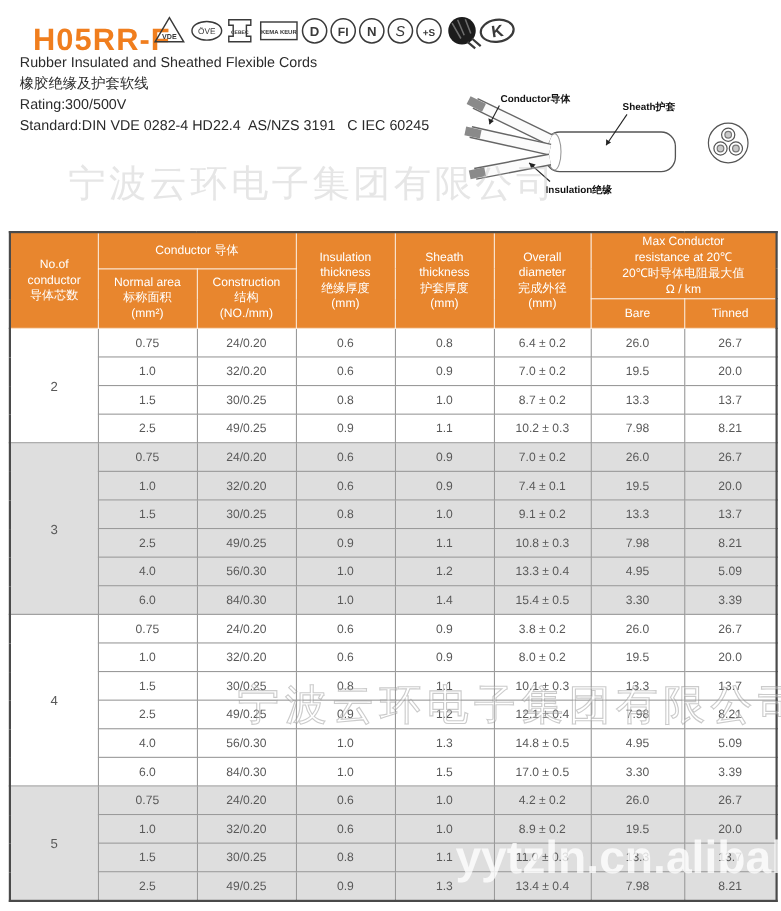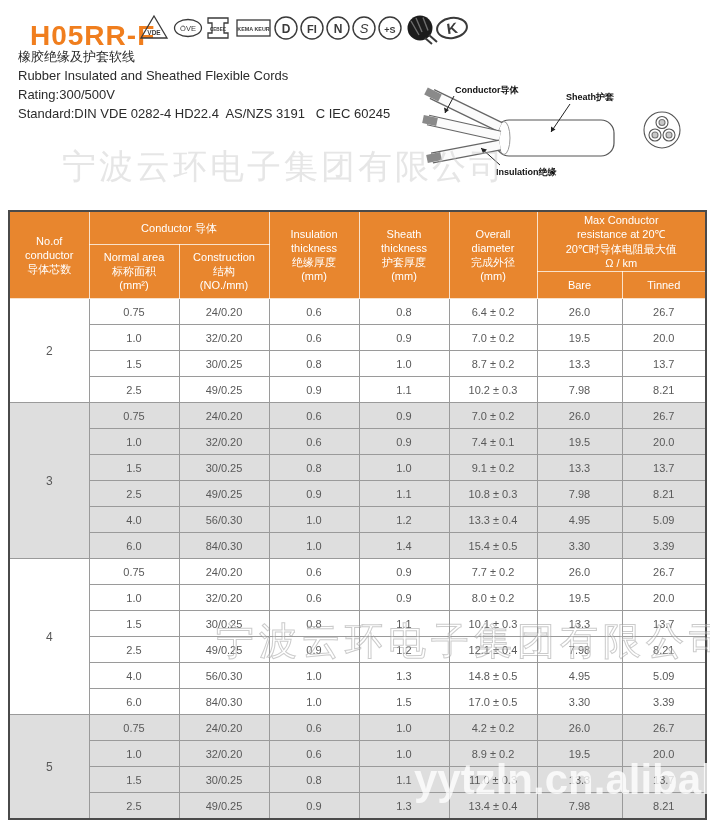"橡胶绝缘及护套软线" div { order: before "Rubber Insulated and Sheathed Flexible" -> after "Rubber Insulated and Sheathed Flexible" }
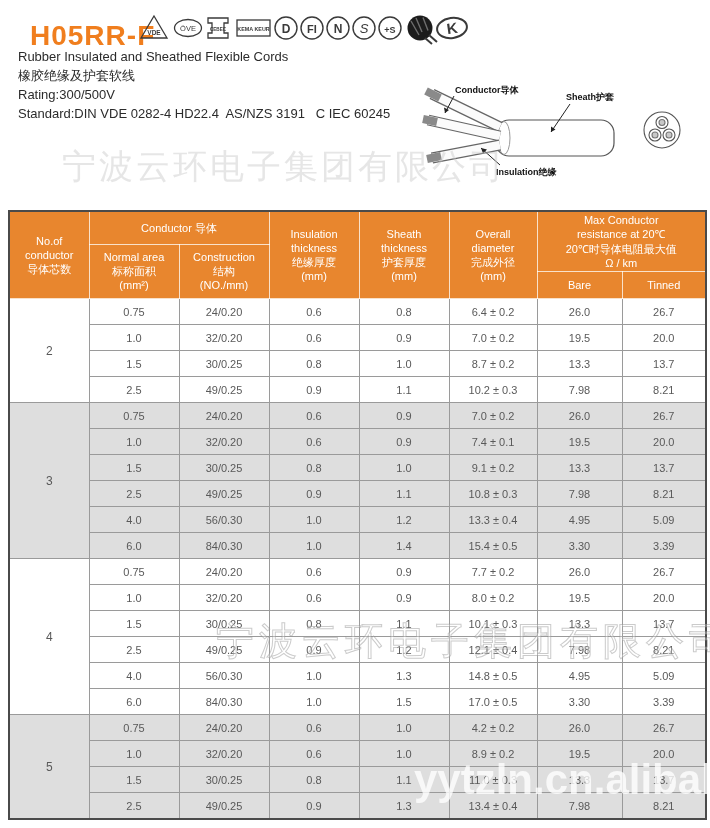"7.7 ± 0.2" td { text: 7.7 -> 3.8 }
